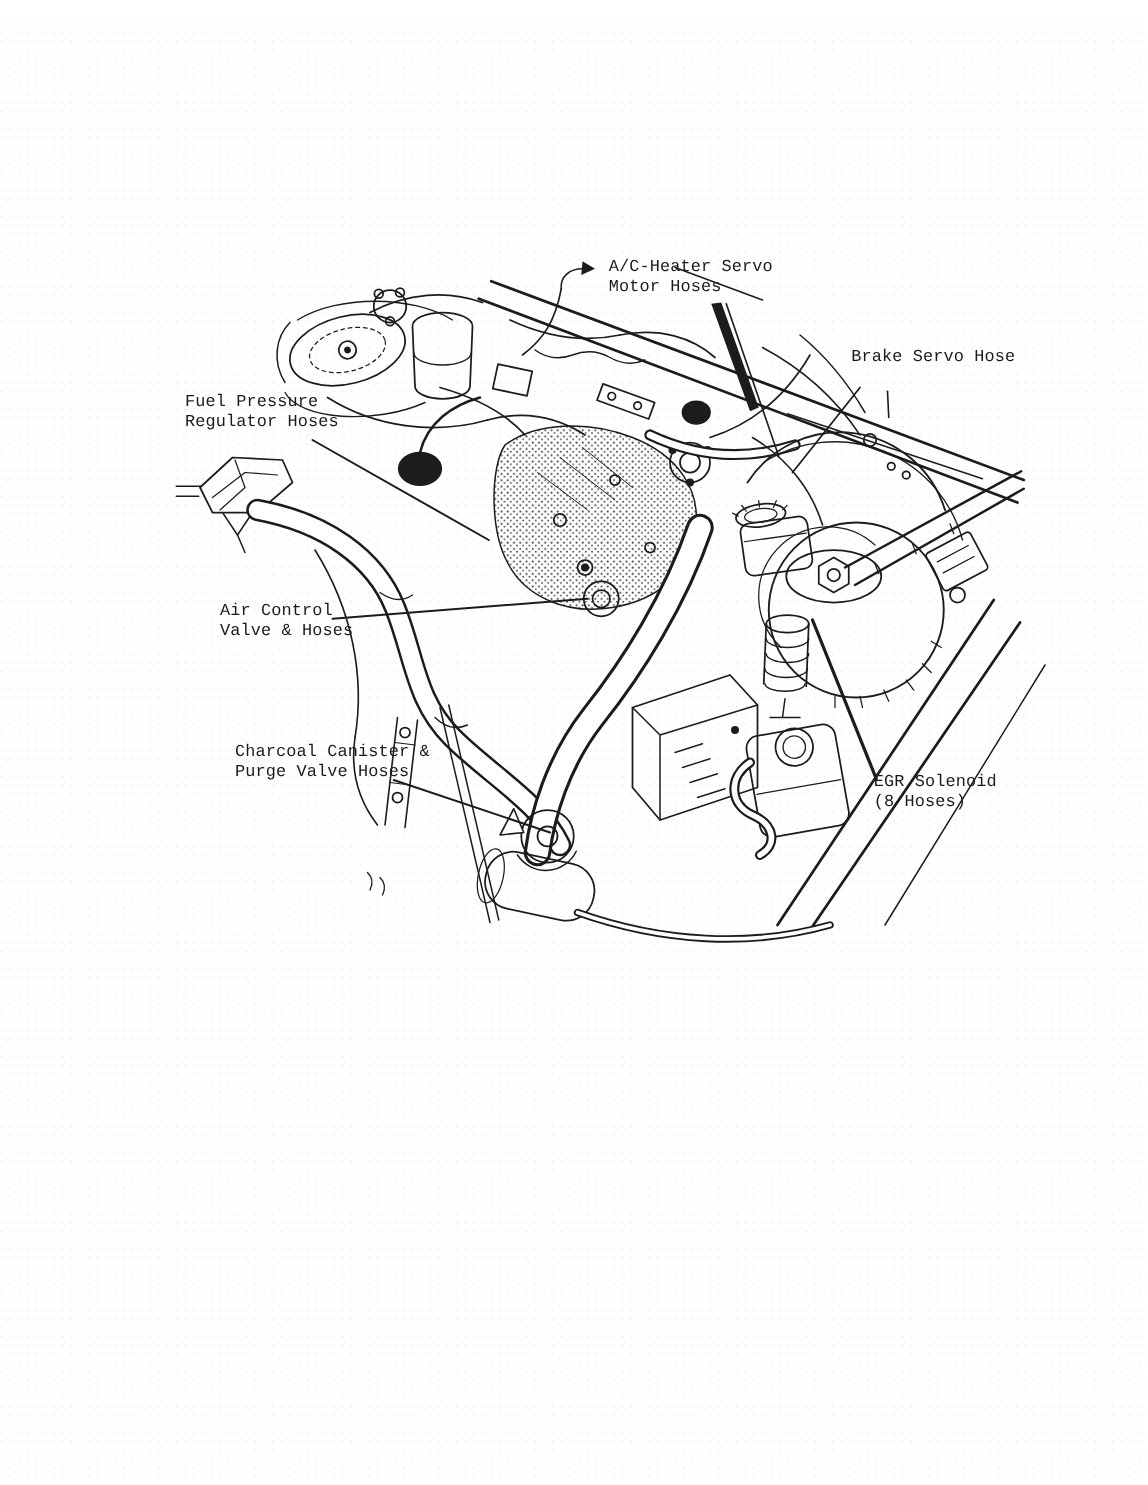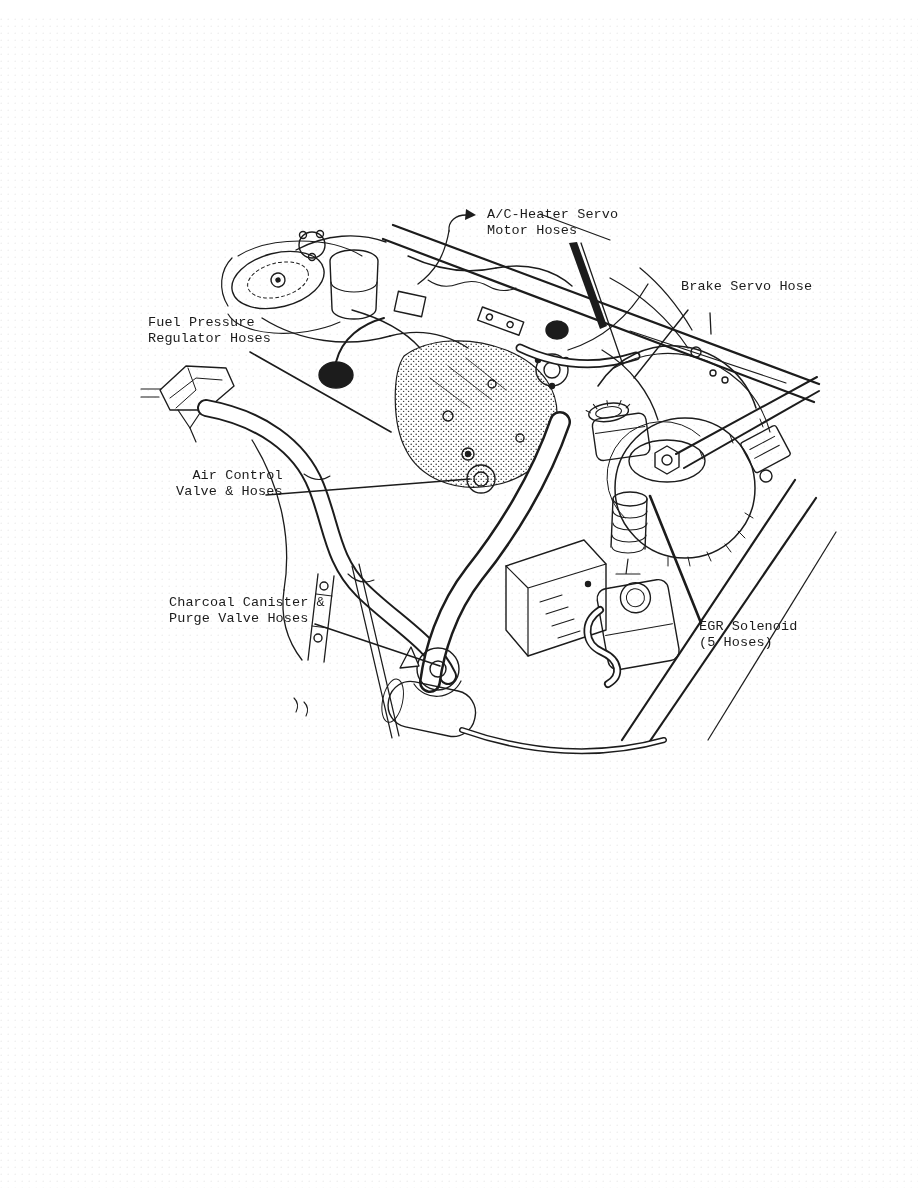"Air Control" div.callout { text-align: right -> none; top: 450px -> 464px }
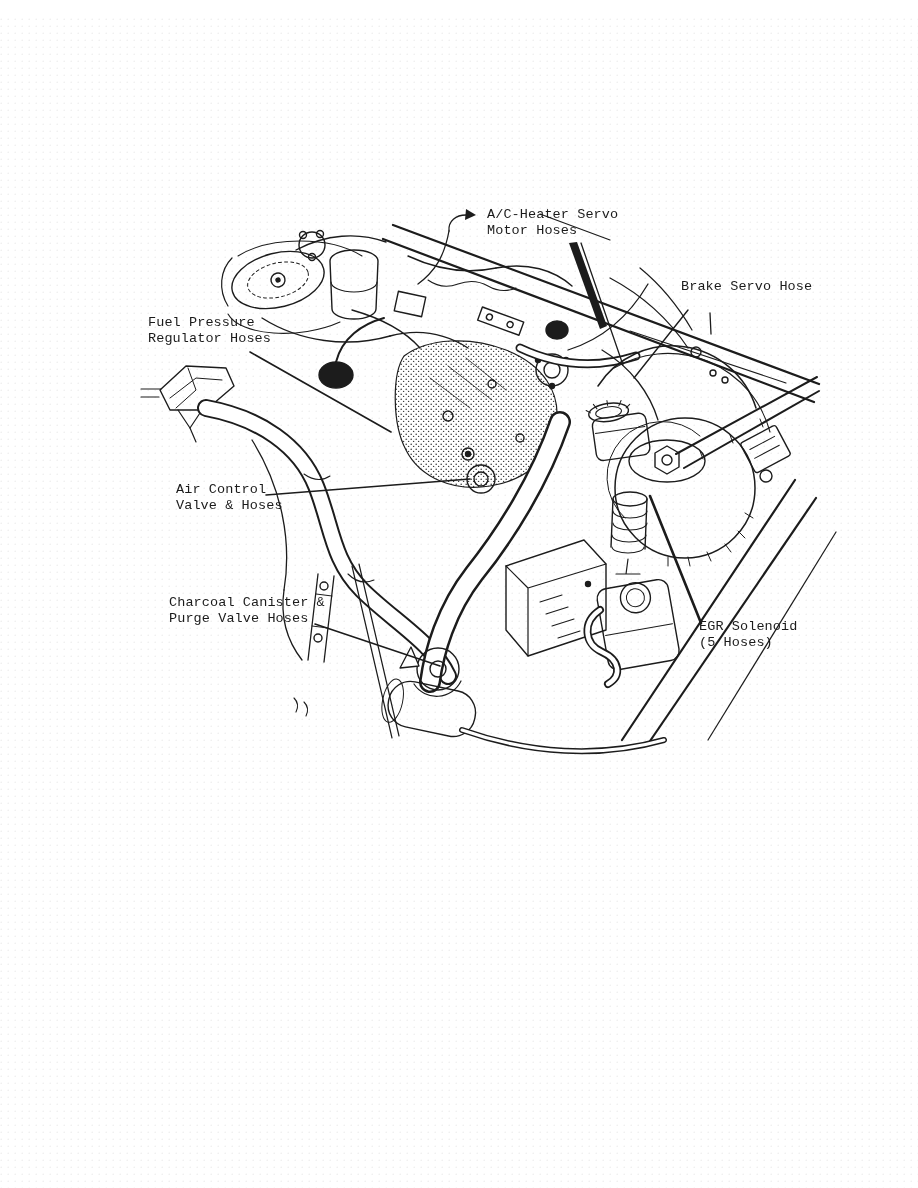"Charcoal Canister &" div.callout { left: 169px -> 188px }
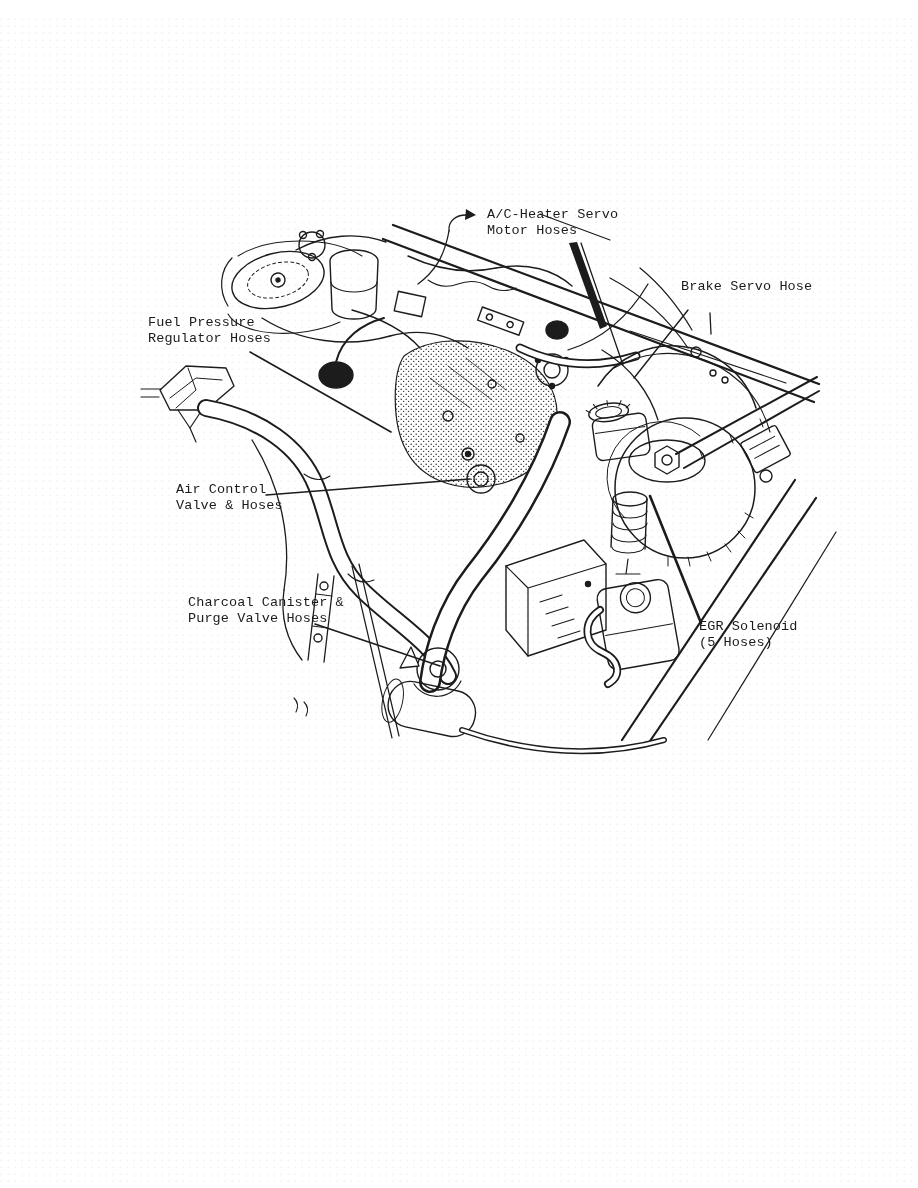"EGR Solenoid" div.callout { text: 5 -> 8 }
